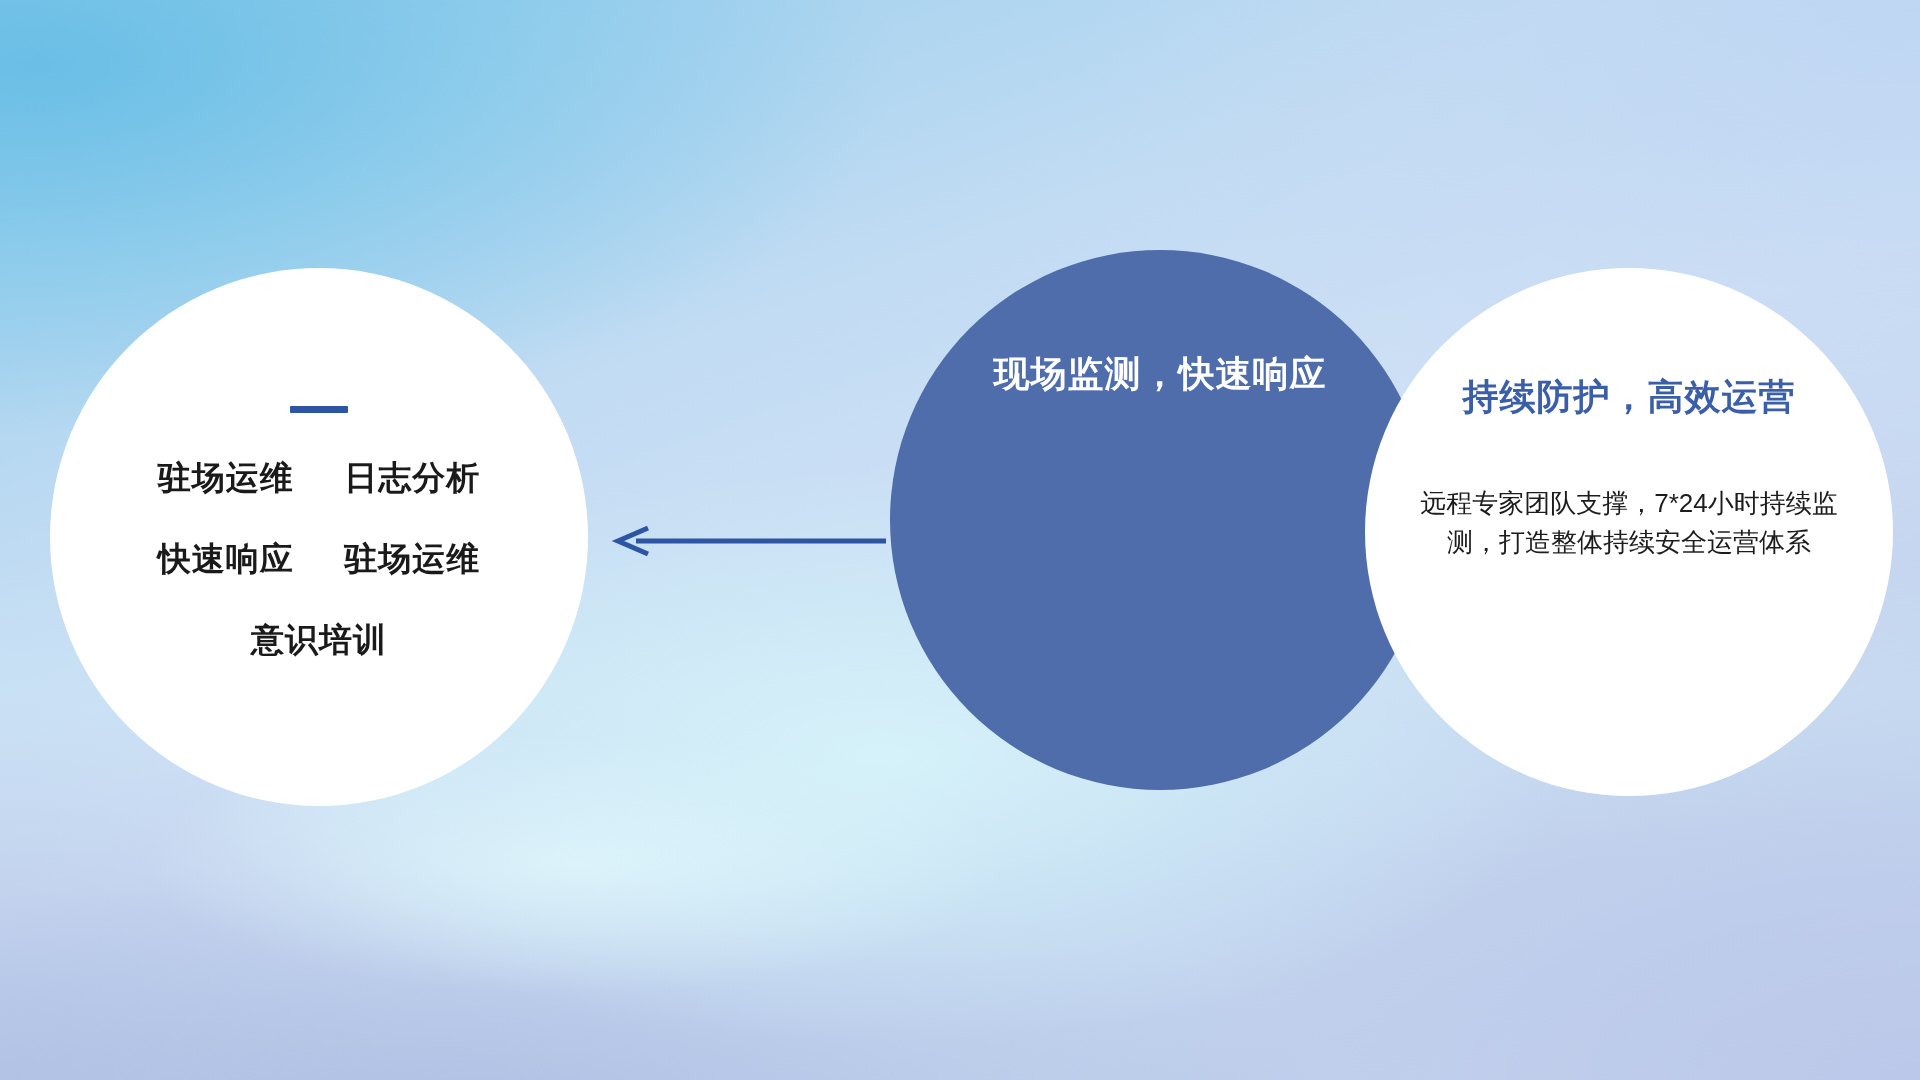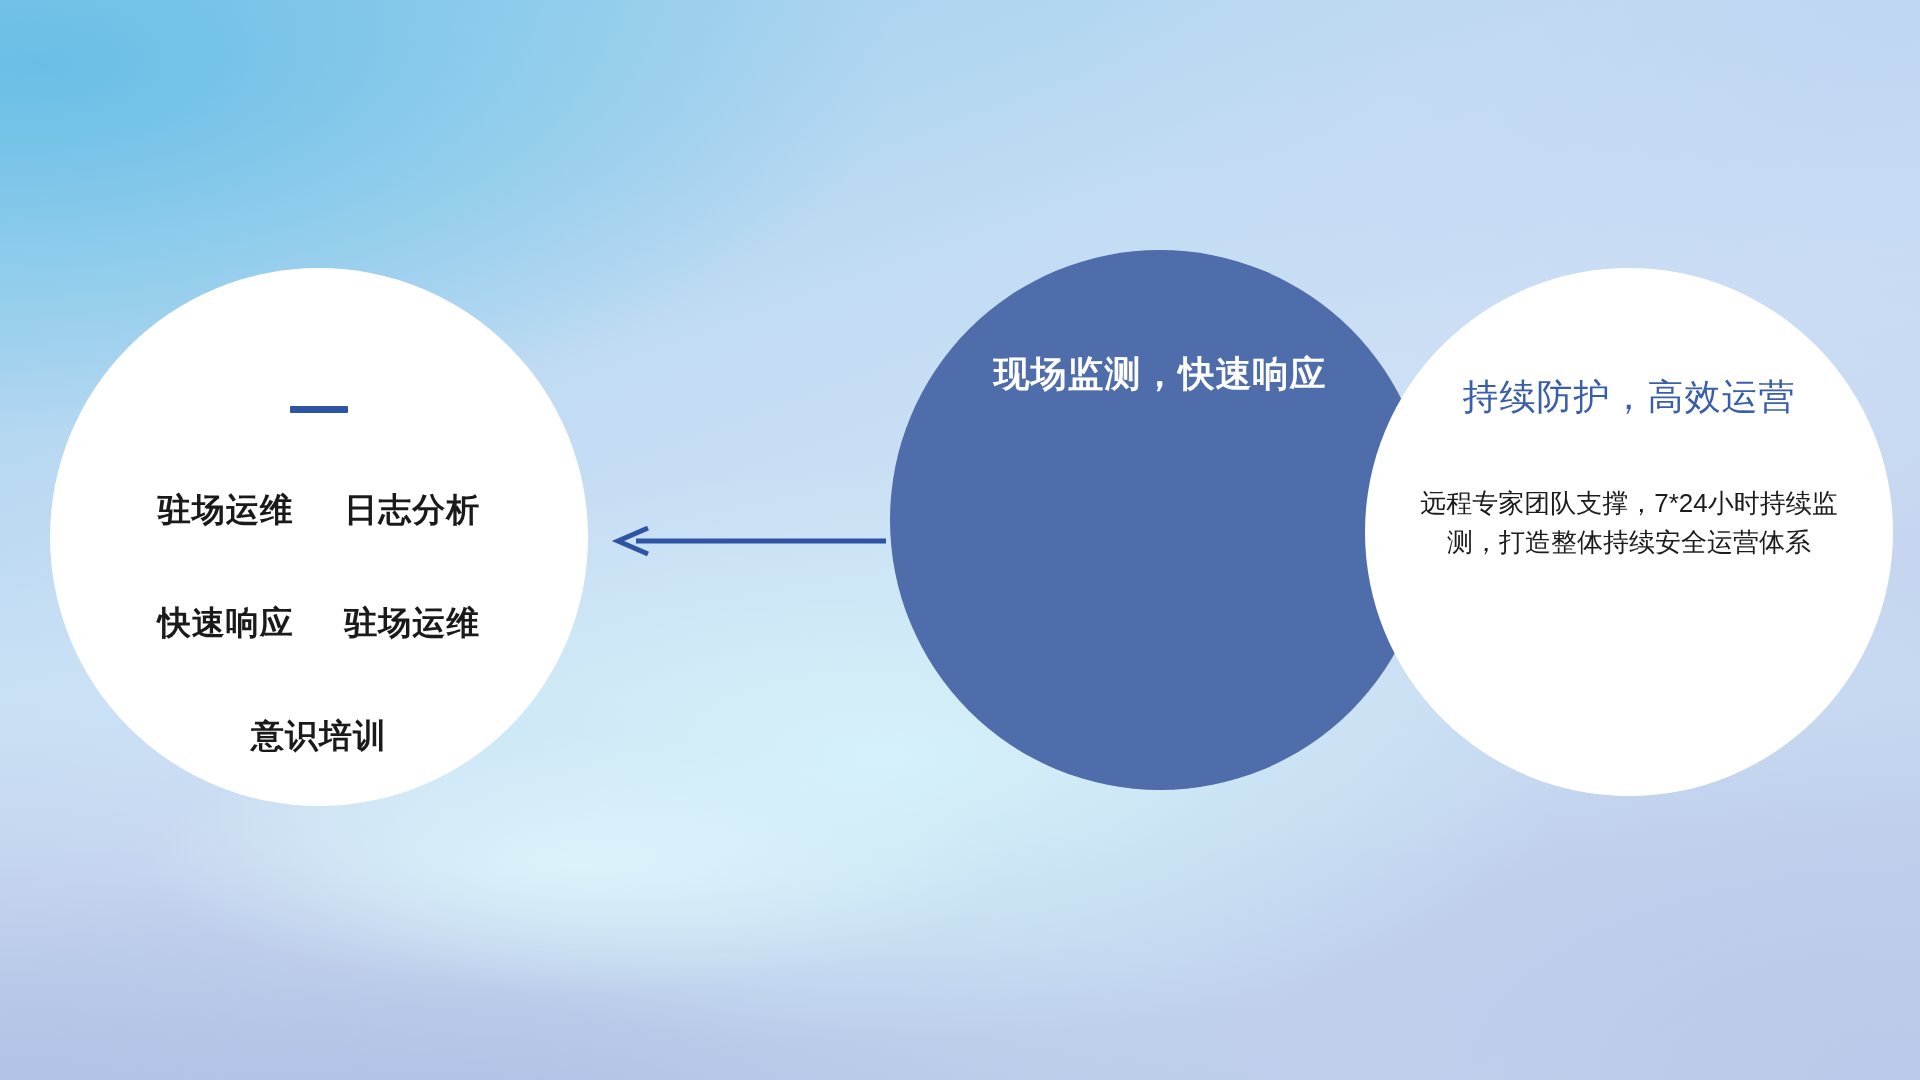"持续防护，高效运营" .right-title { font-weight: normal -> bold }
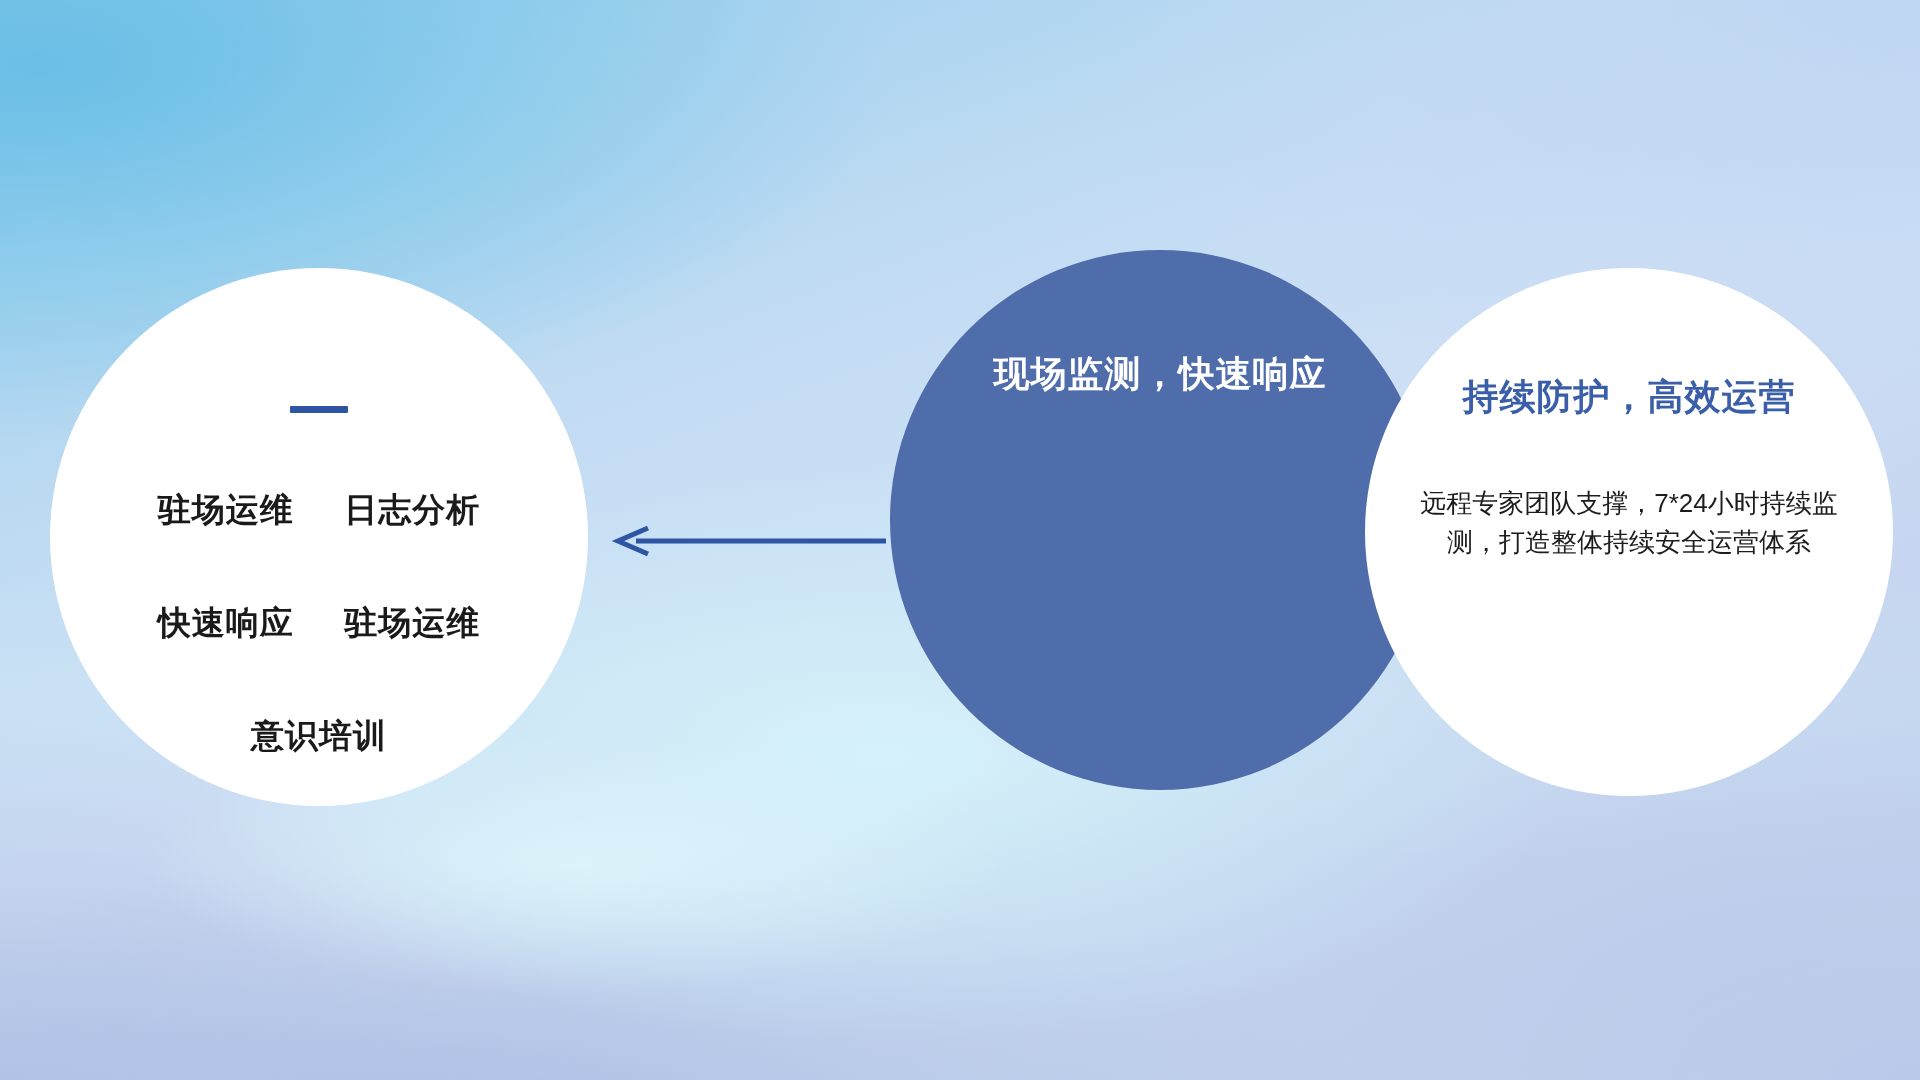"驻场运维 日志分析" #circle-left .c-inner { gap: 32px -> none }
